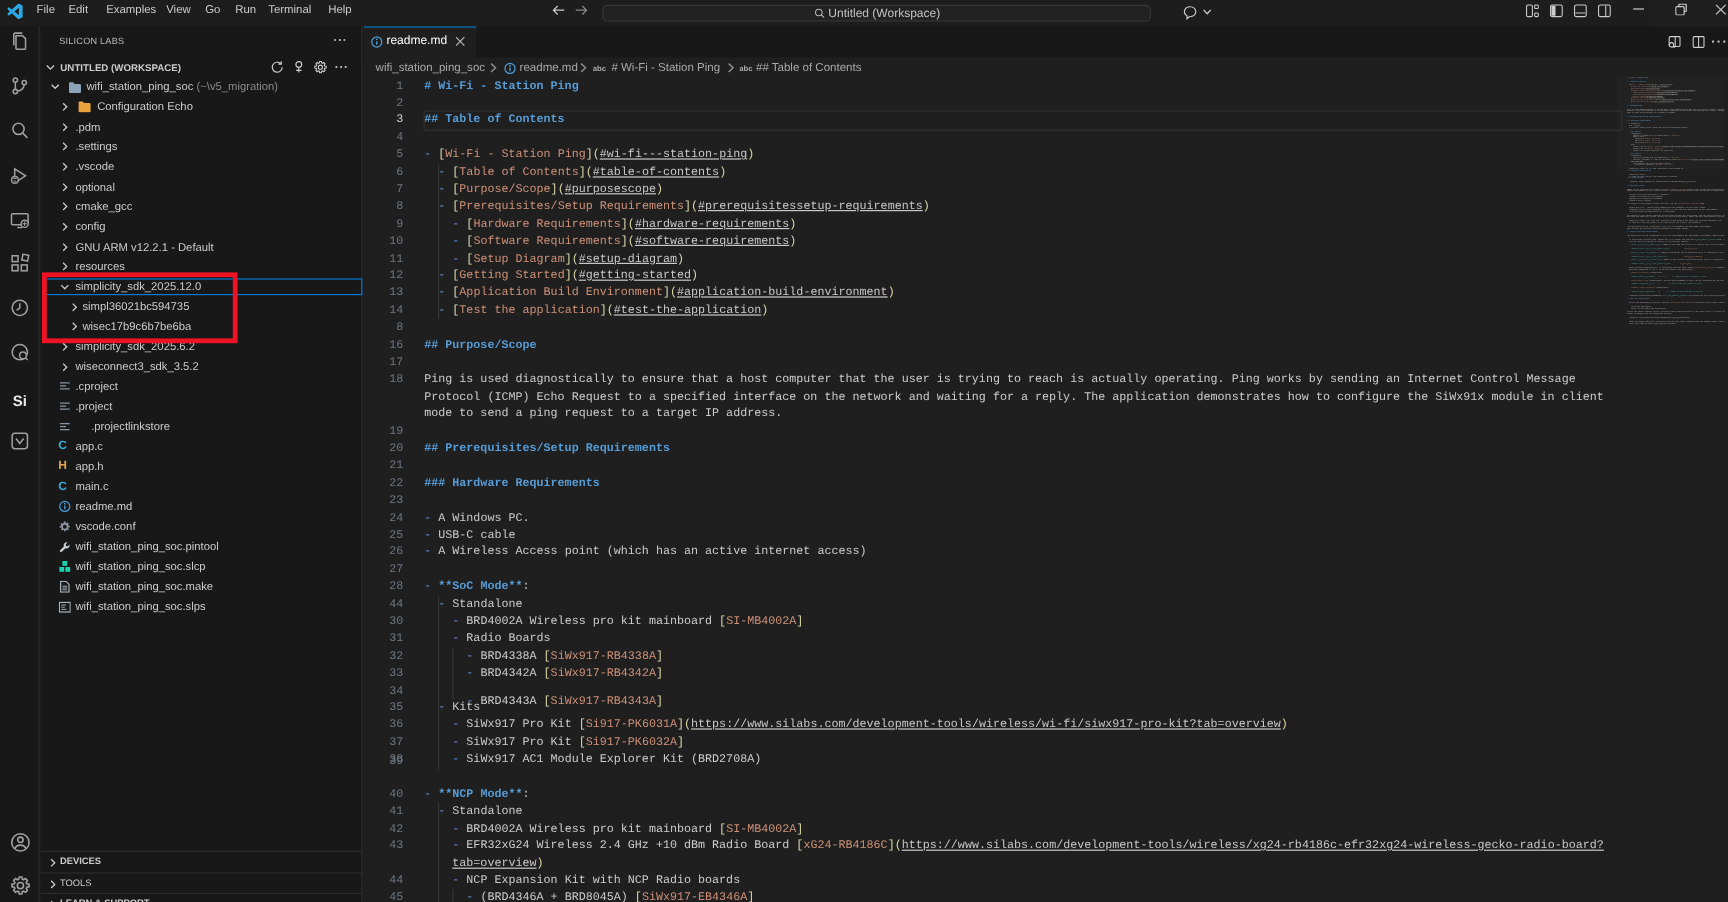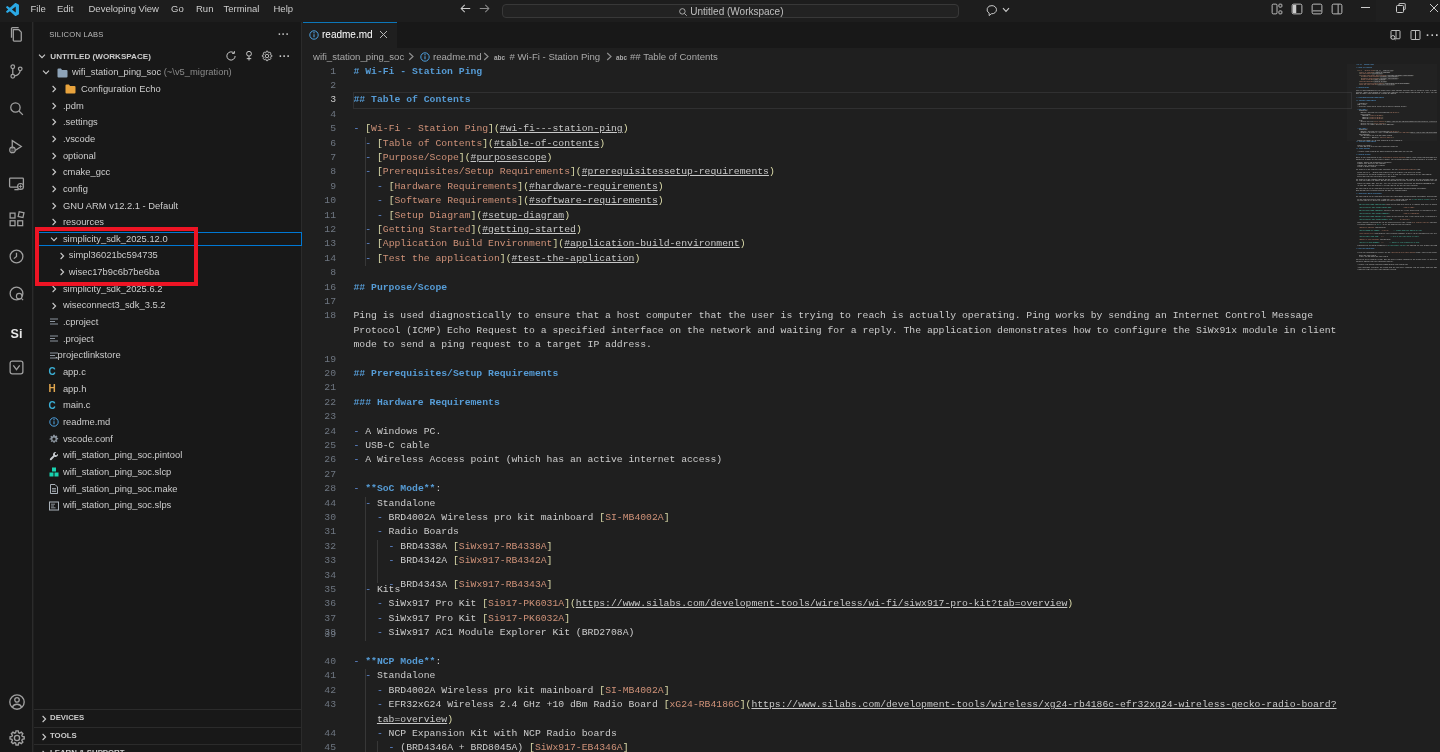"Developing" div.abs { text: Developing -> Examples }
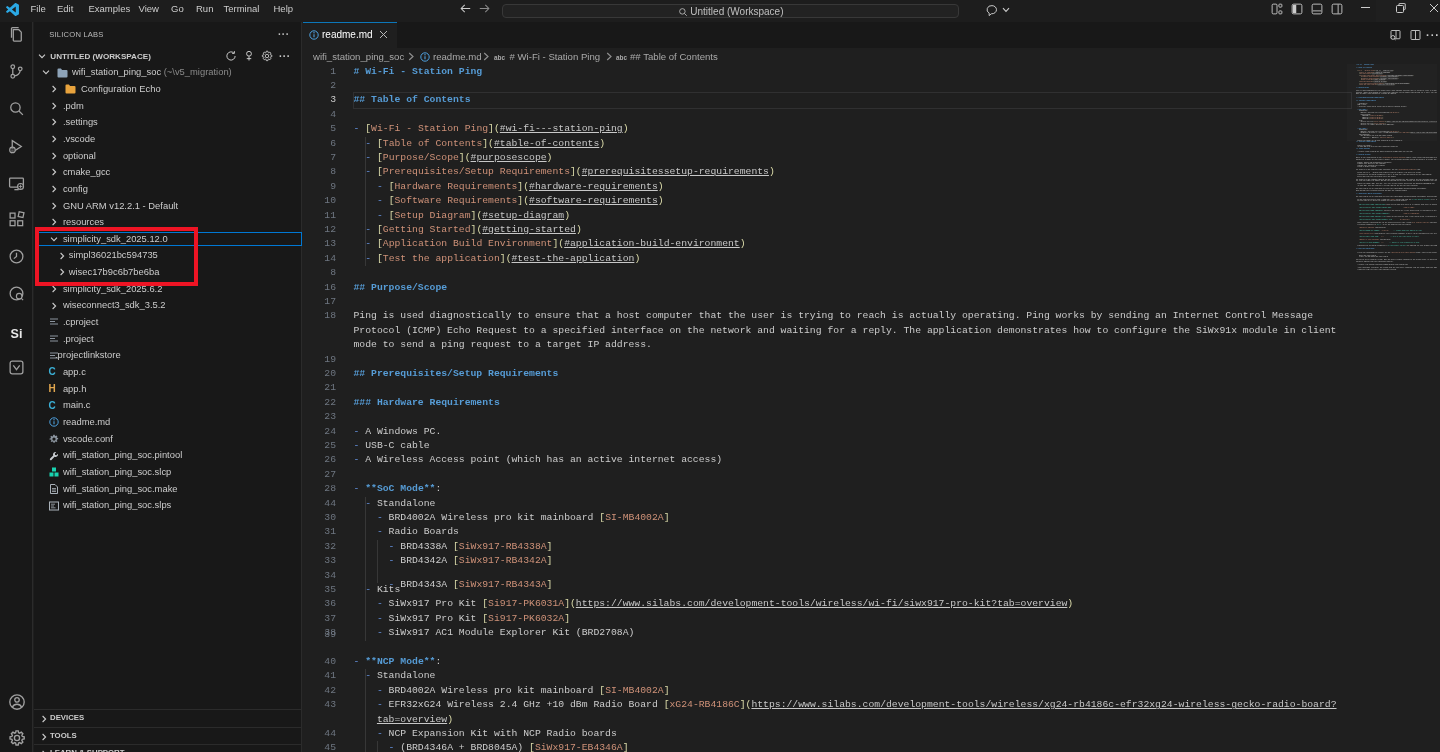".projectlinkstore" div.abs { left: 55px -> 76px }
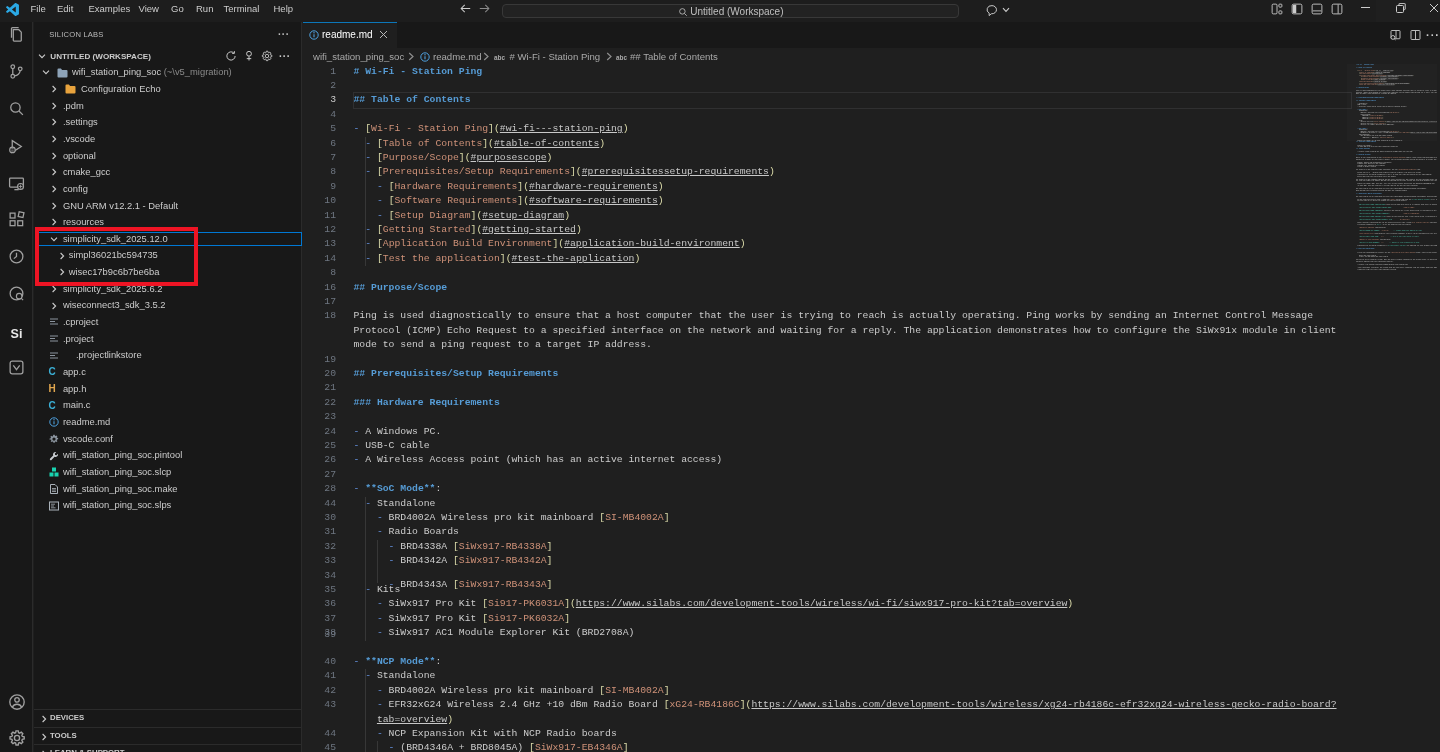"TOOLS" div.abs { font-weight: bold -> normal }
